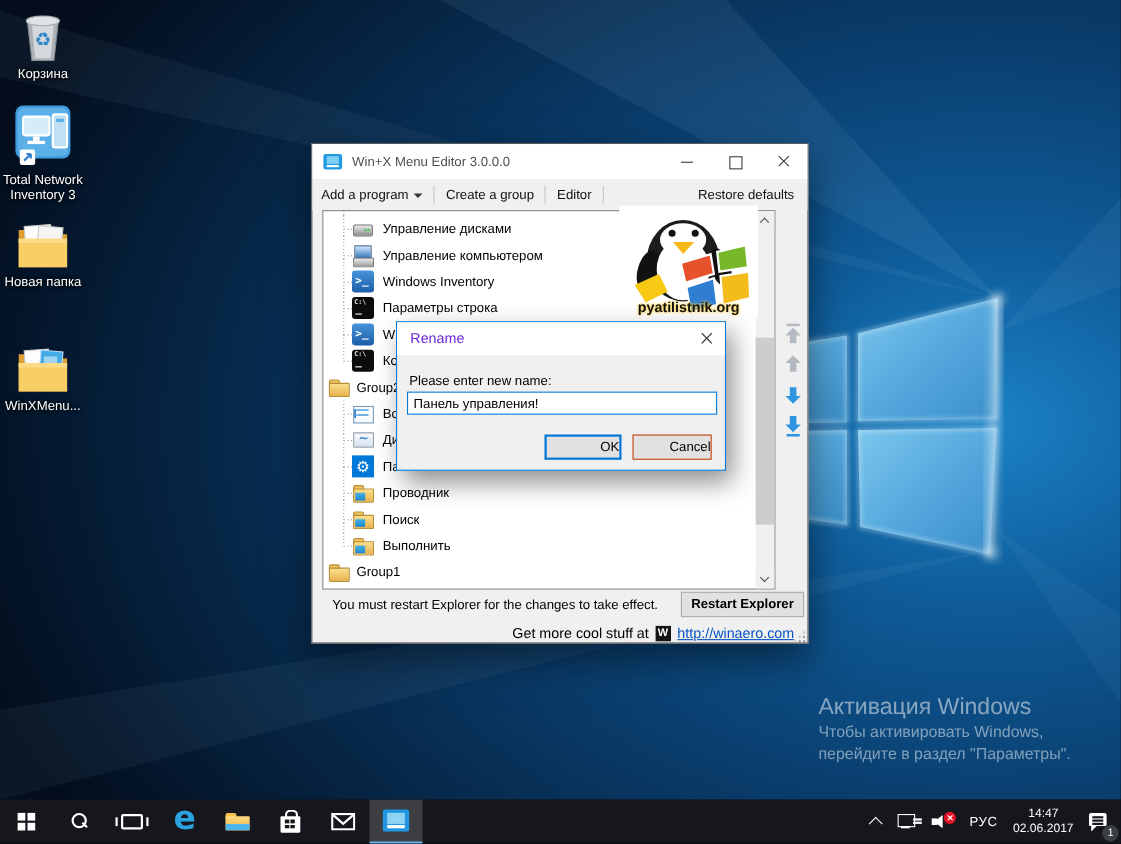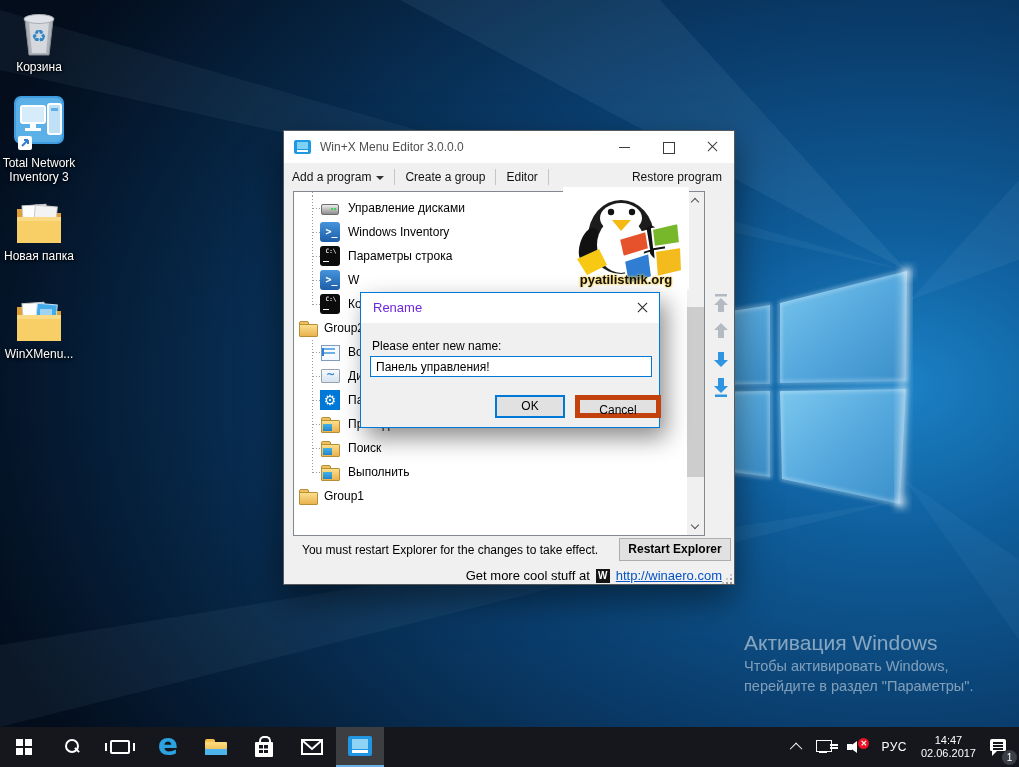"Restore program" span.tbtn { text: program -> defaults }
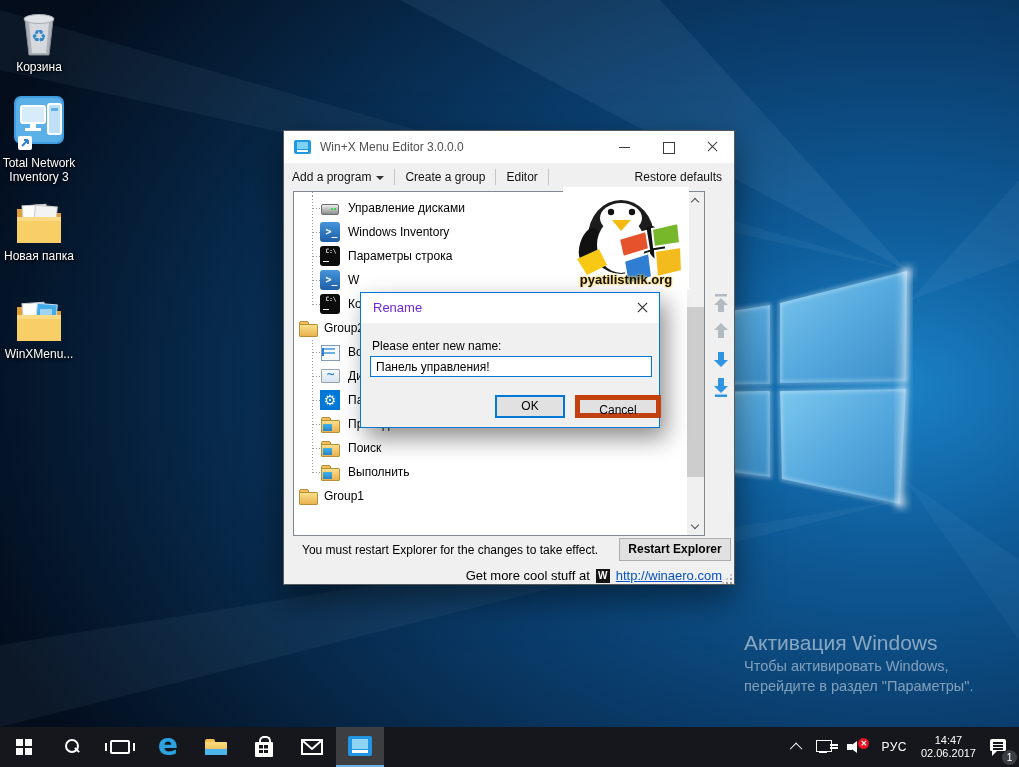"Управление дисками" .trow { text-align: center -> none }
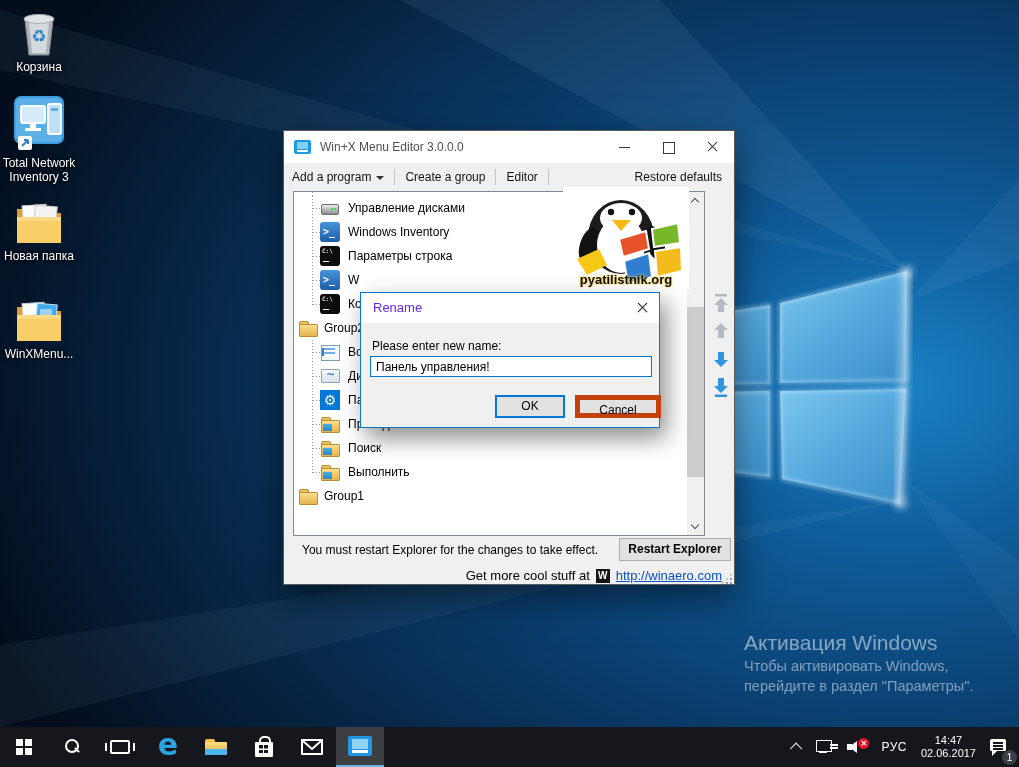"Управление компьютером" div.trow { html: none -> <div> <span></span> <span>Управление компьютером</span> </div> }
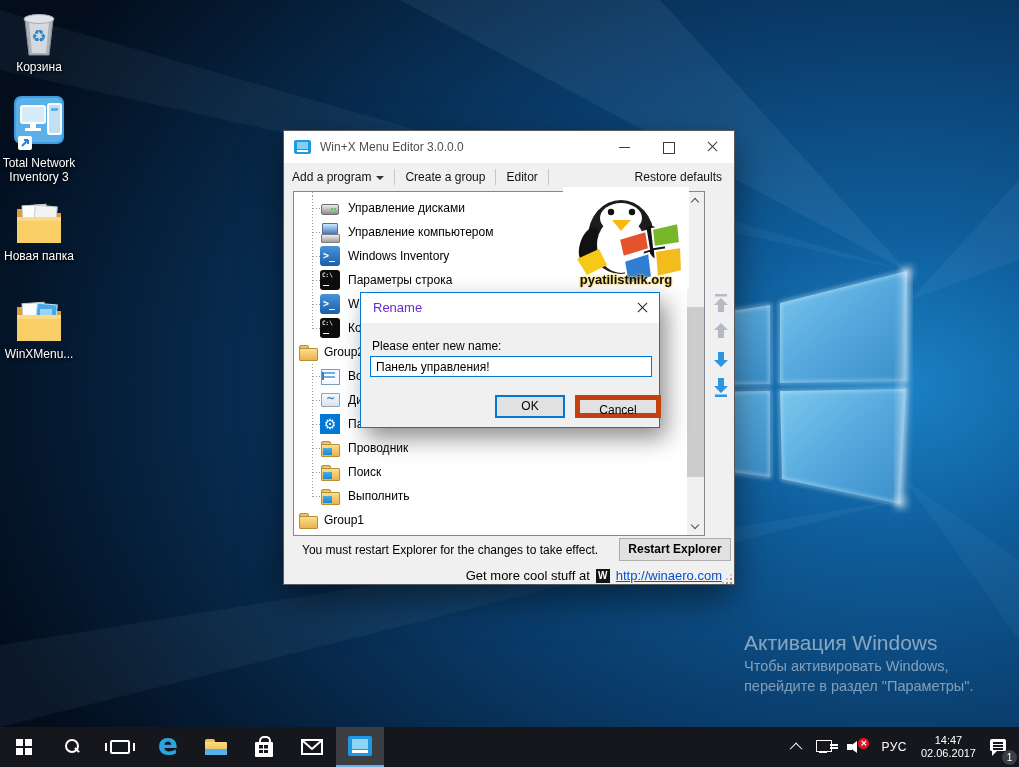"WinXMenu..." div.dicon { top: 299px -> 314px }
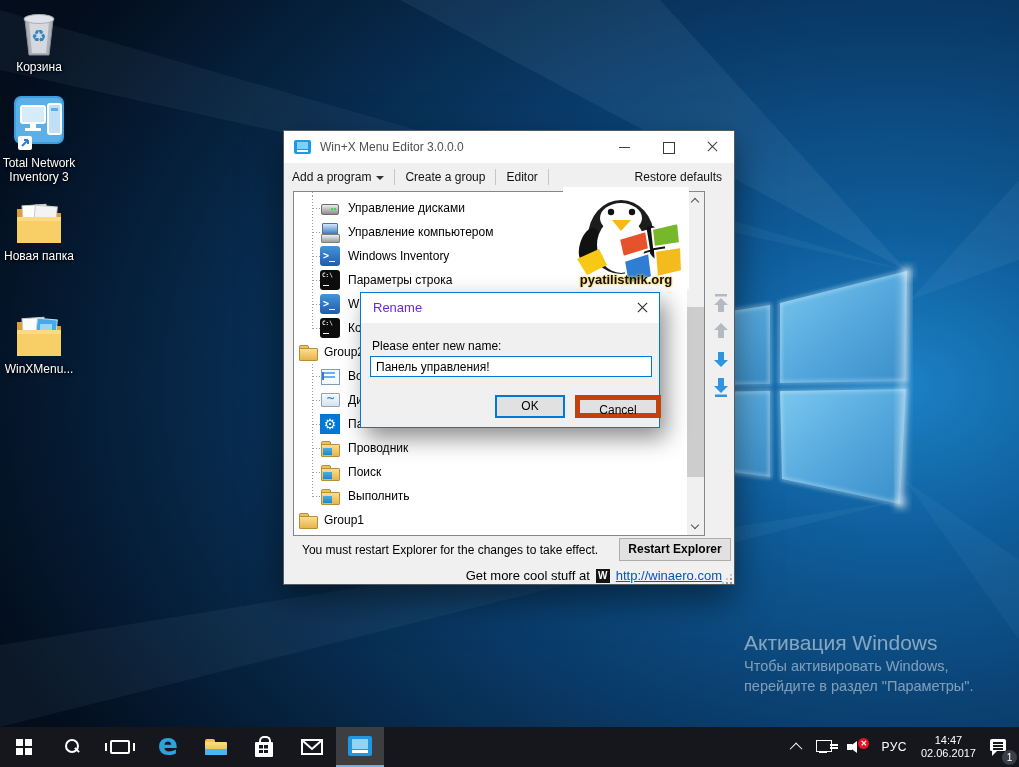"OK" .dlg-btn { text-align: center -> right }
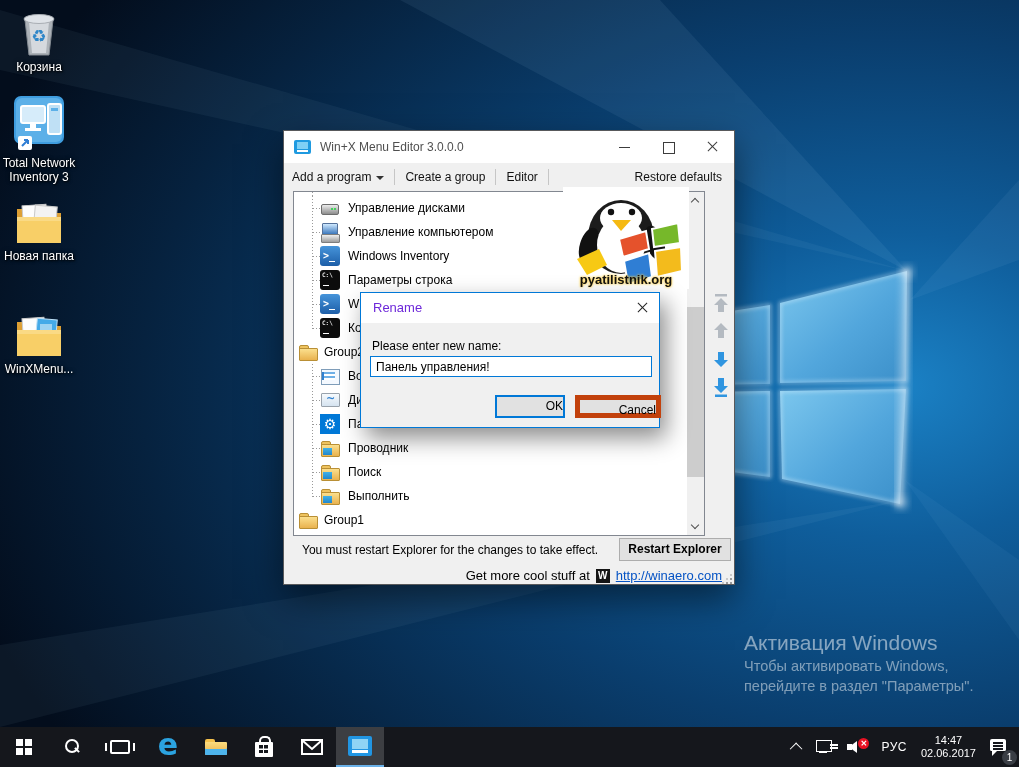"Cancel" #dlg-cancel { border: 5px solid #c2410c -> 1px solid #c2410c; width: 86px -> 72px }
